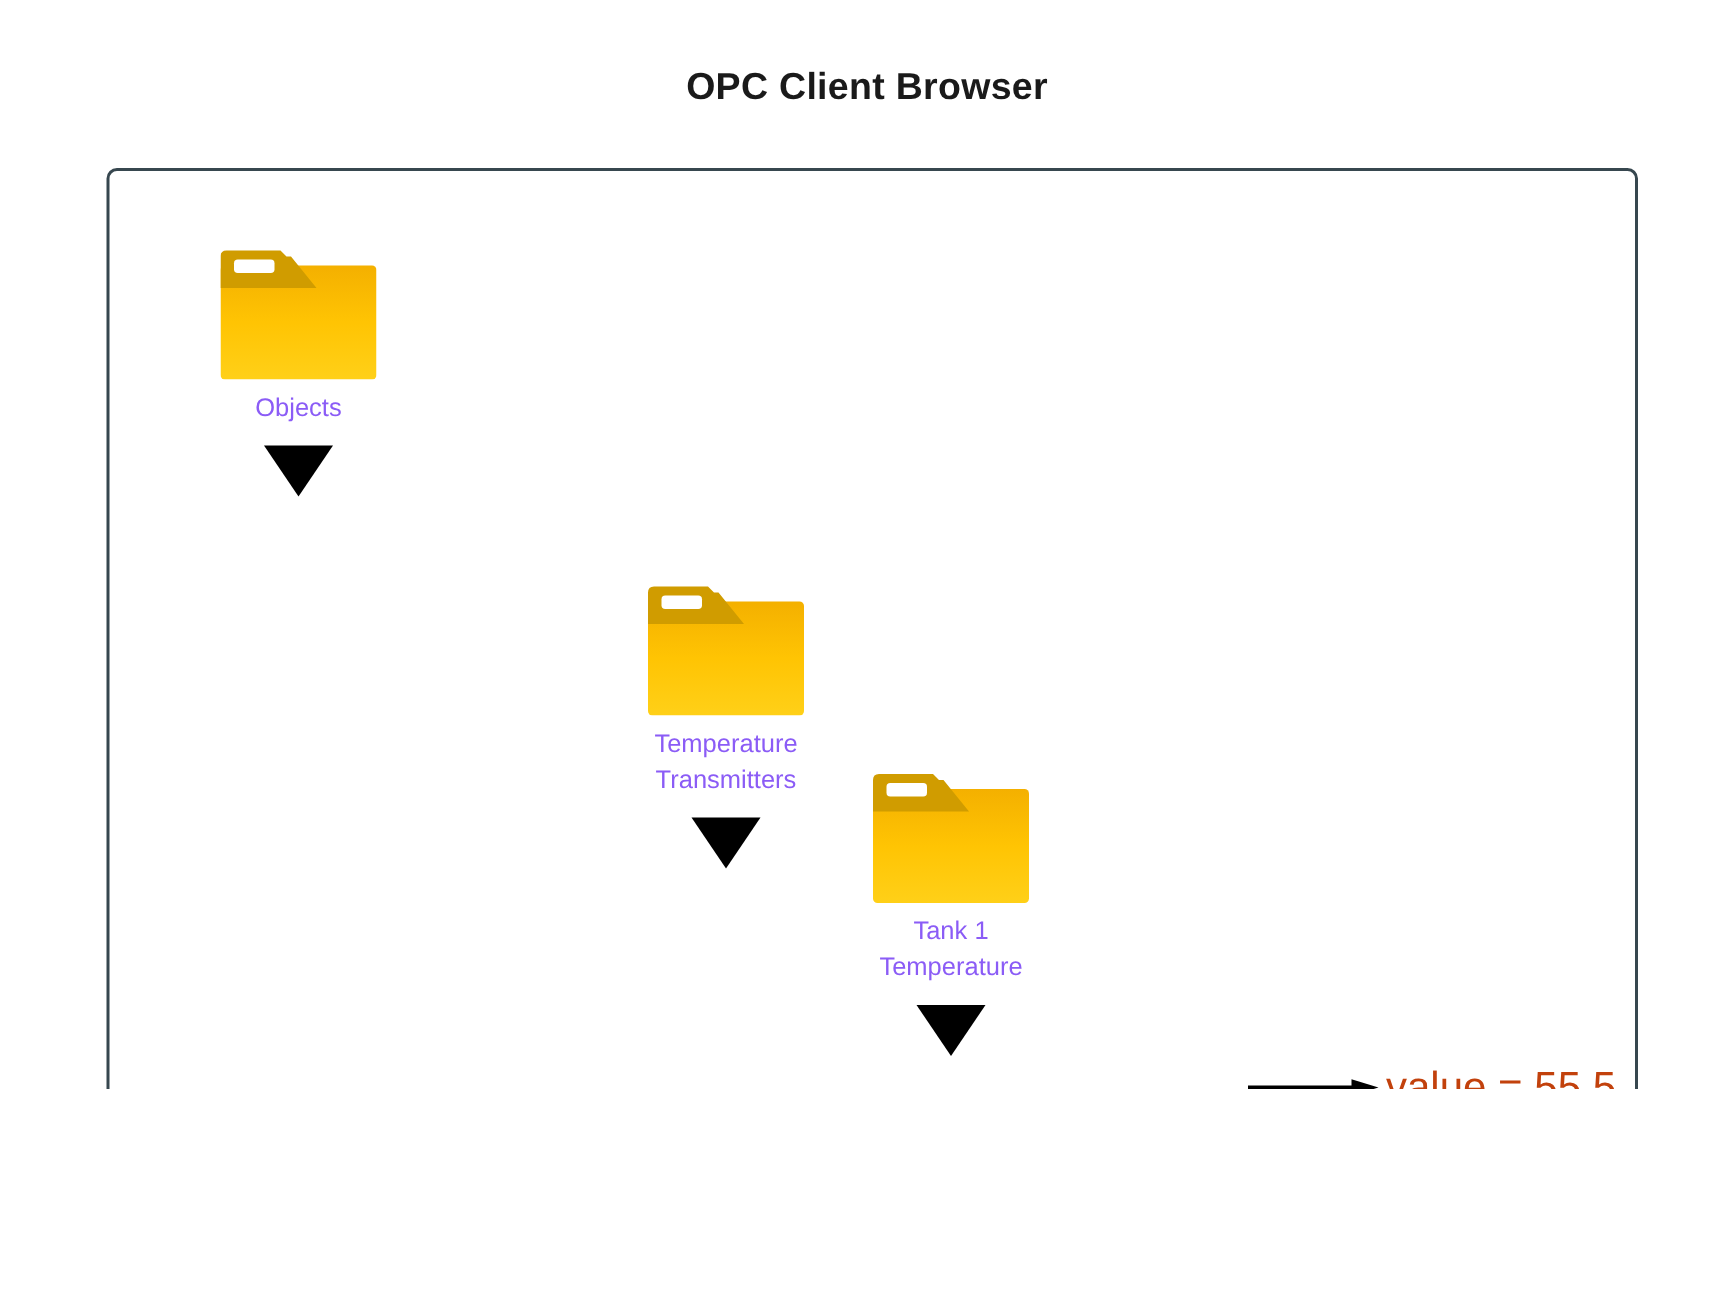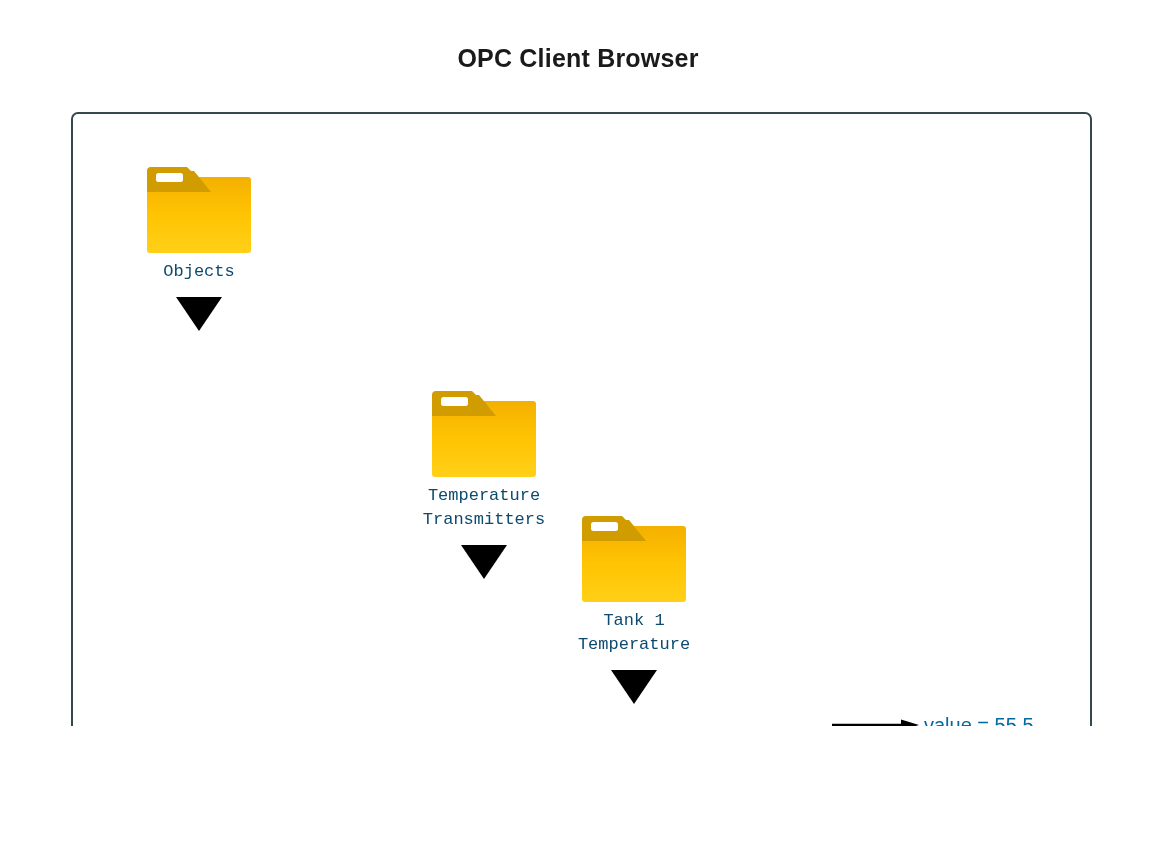"Objects" .node .label { color: #0c4a6e -> #8b5cf6; font-family: Liberation Mono, monospace -> none }
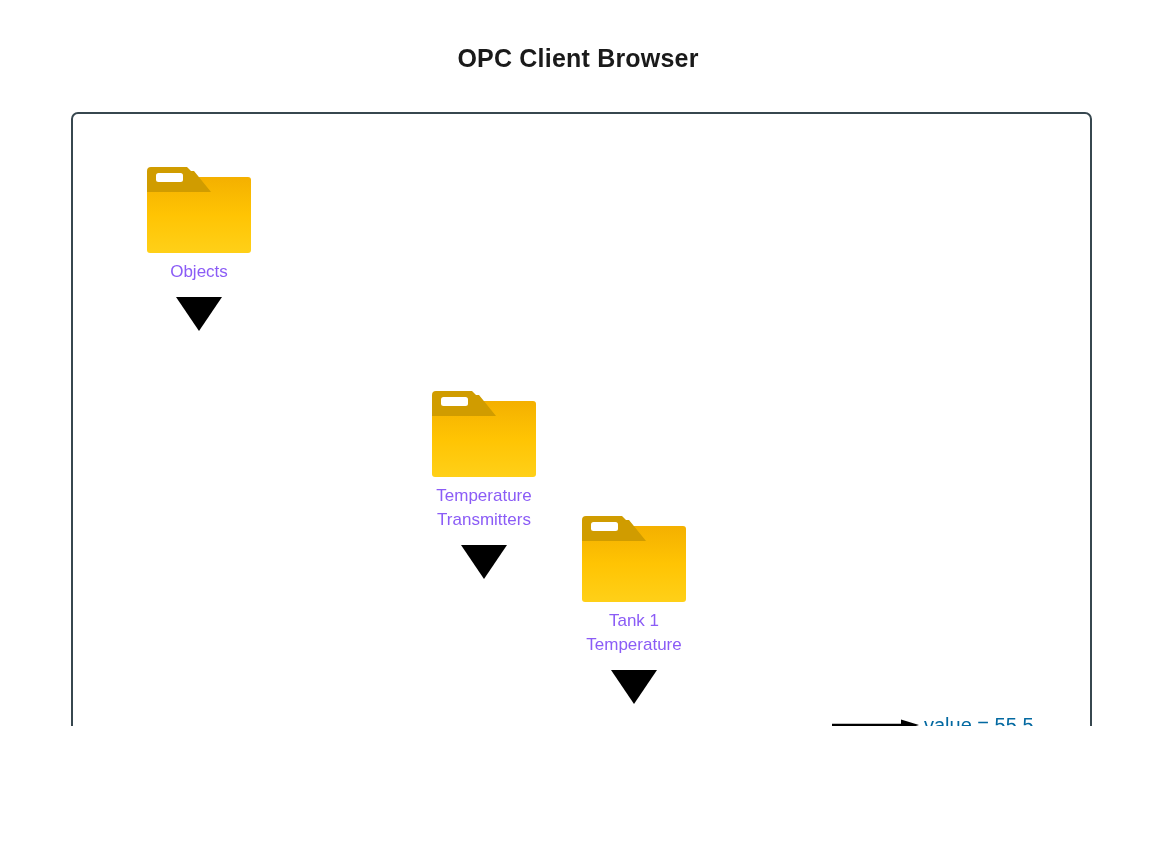"value = 55.5" .value-text { color: #0369a1 -> #c2410c; font-size: 20px -> 28px }
